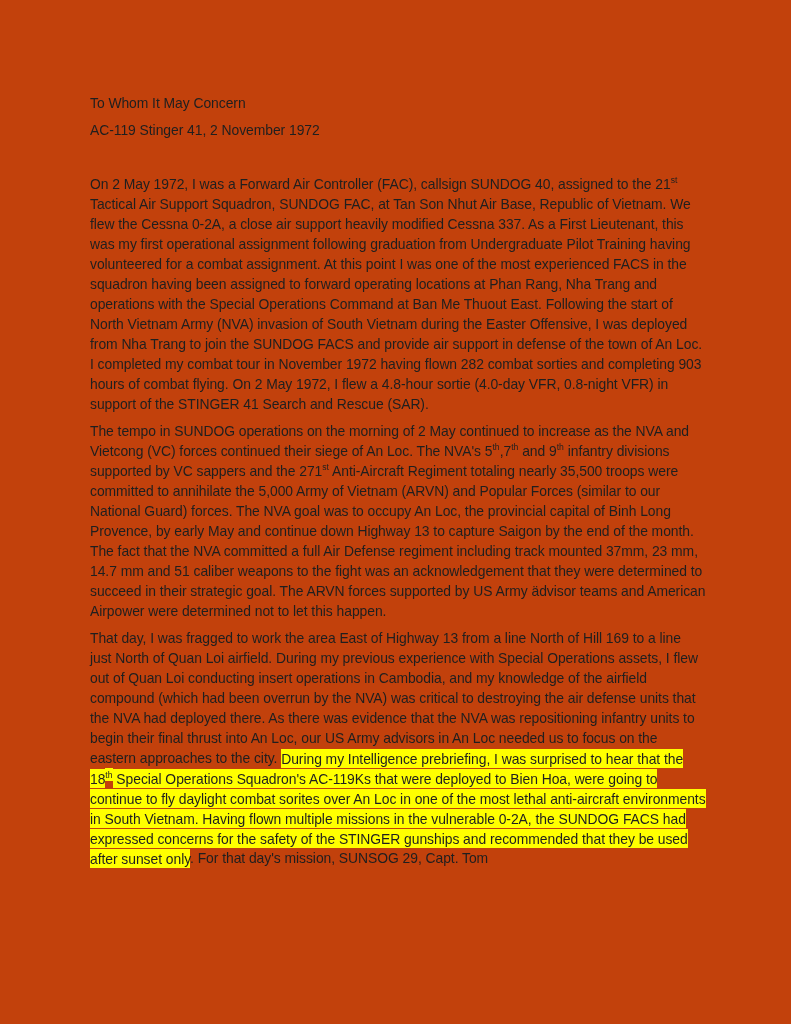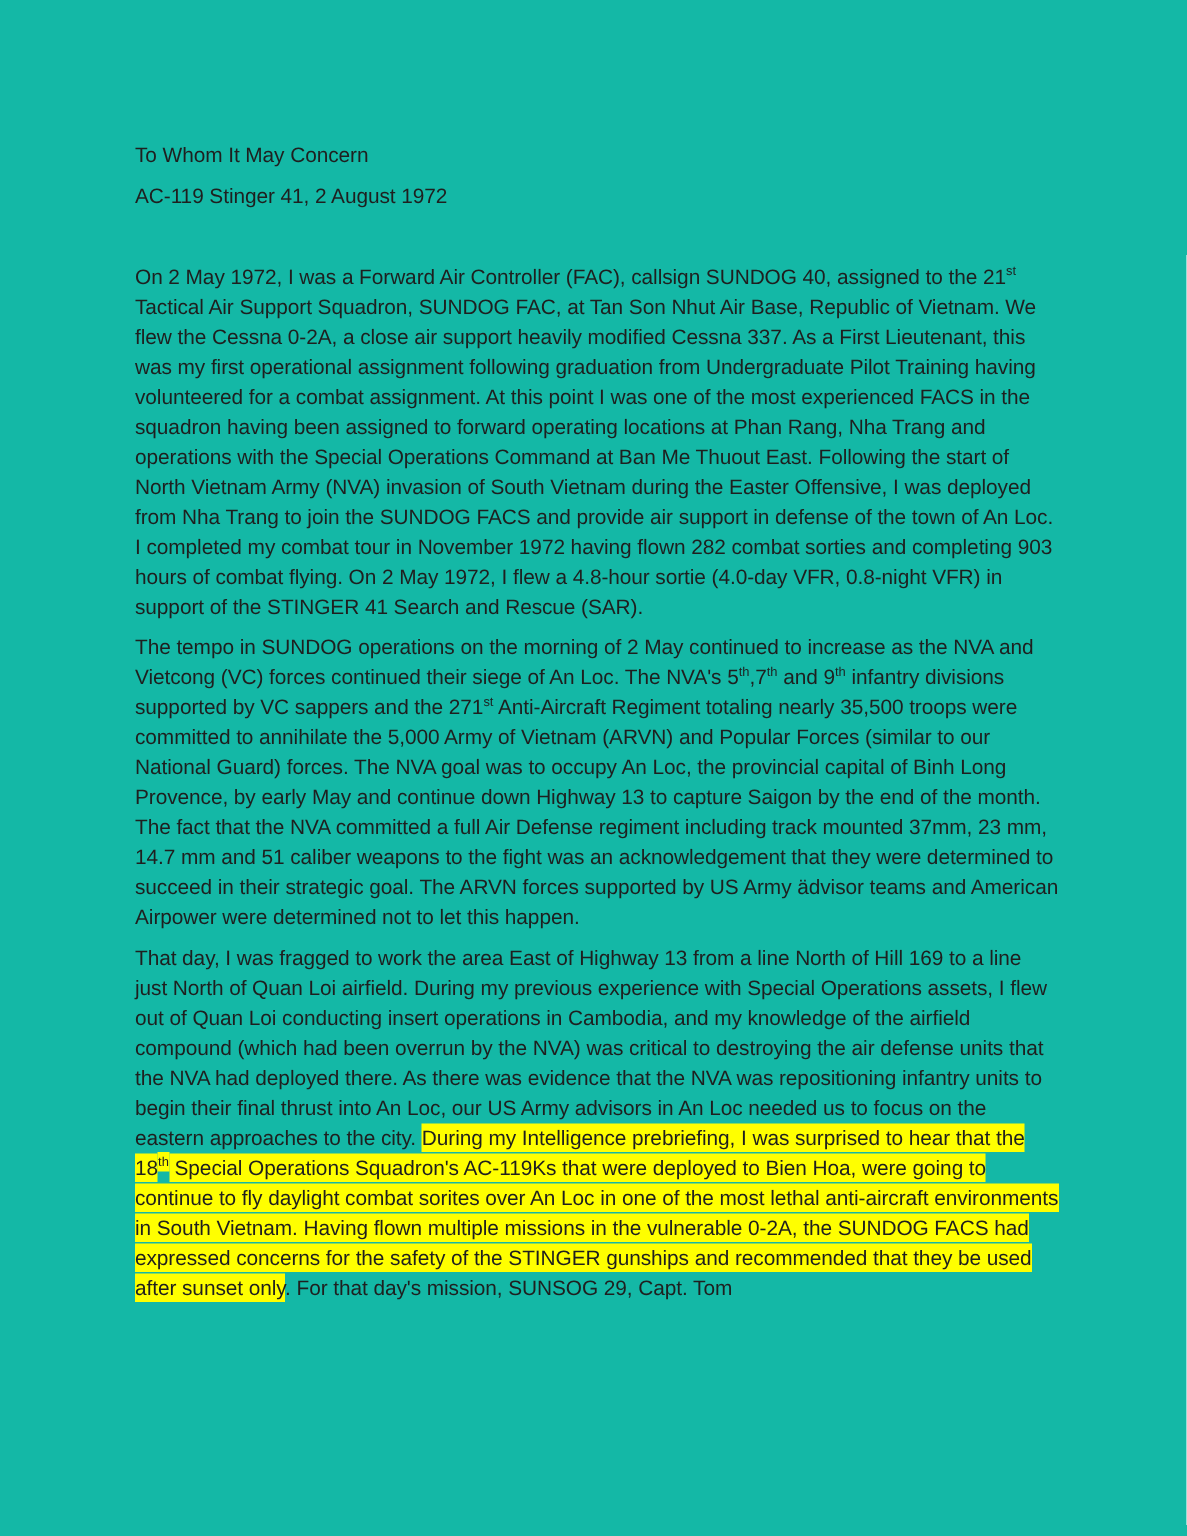"To Whom It May Concern" div.page { background: #14b8a6 -> #c2410c }
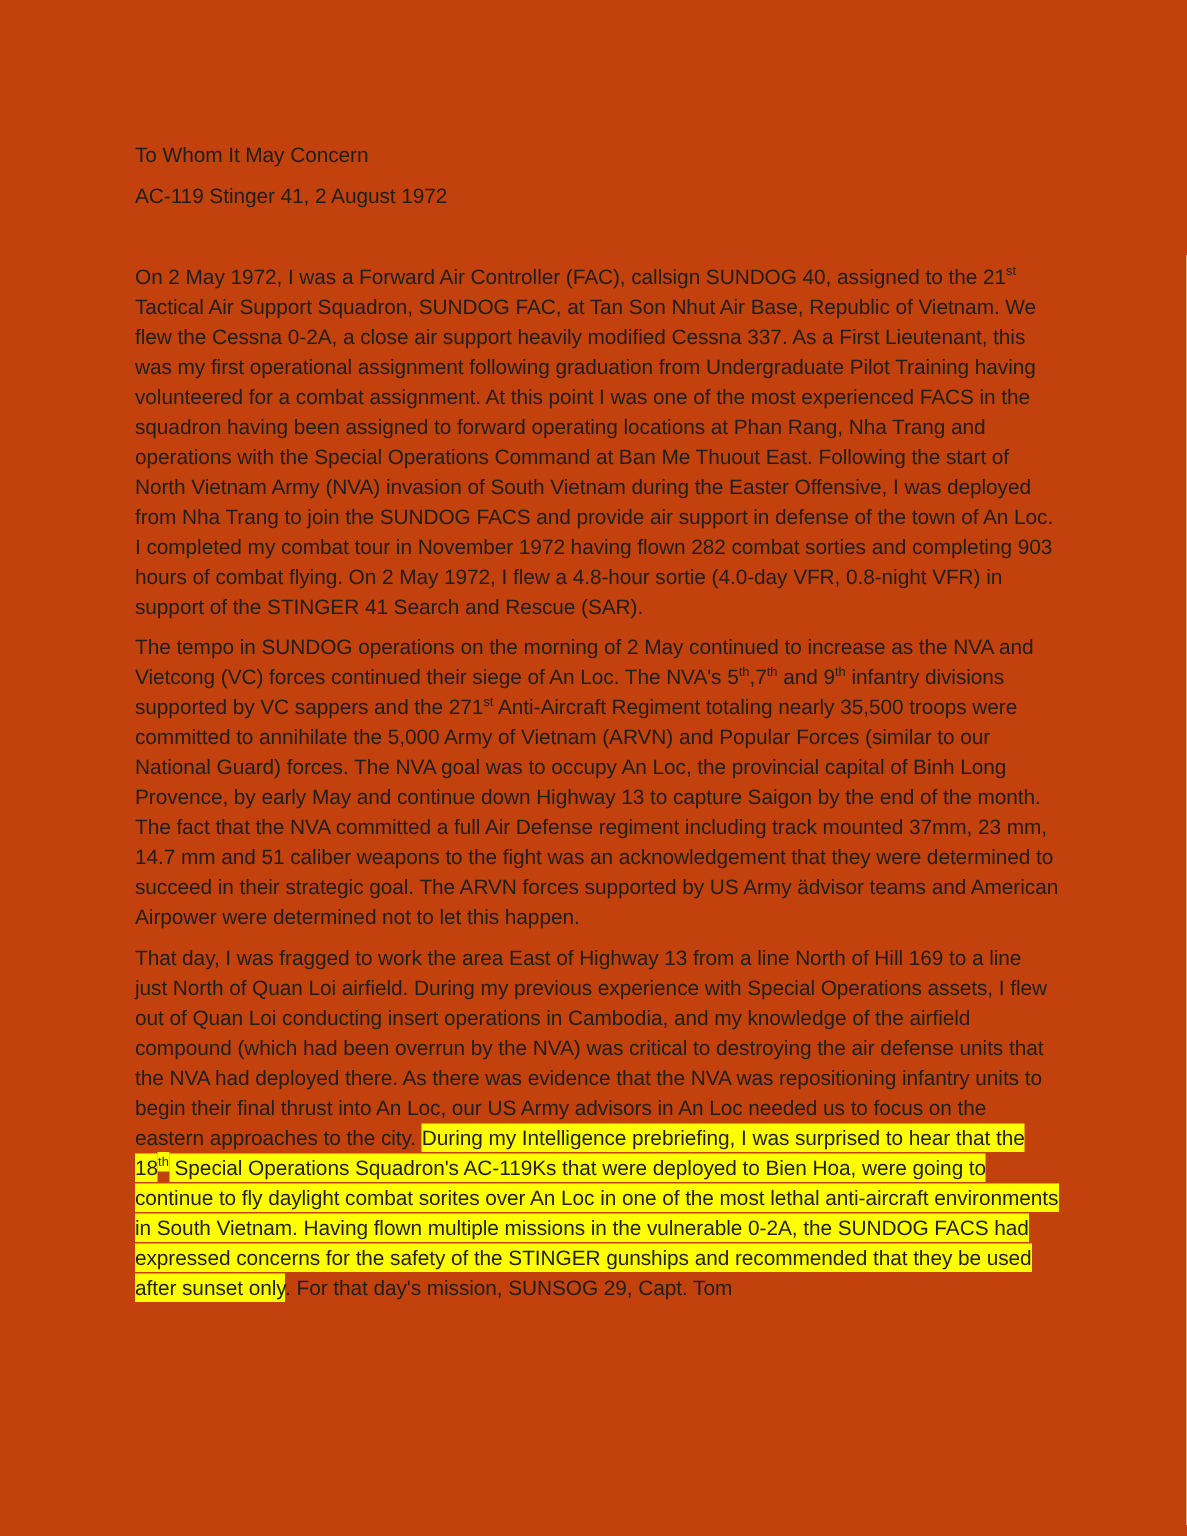"AC-119 Stinger 41, 2 August" p.hline { text: August -> November }
